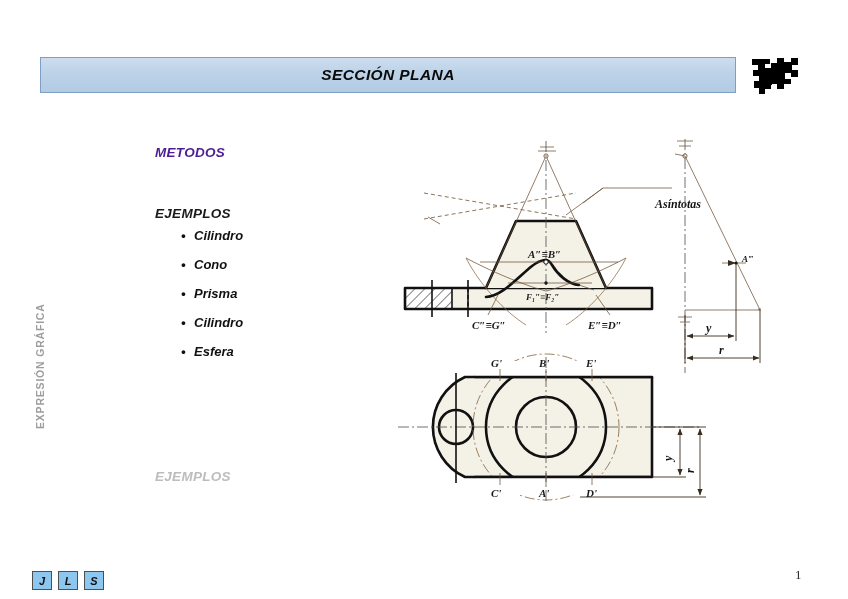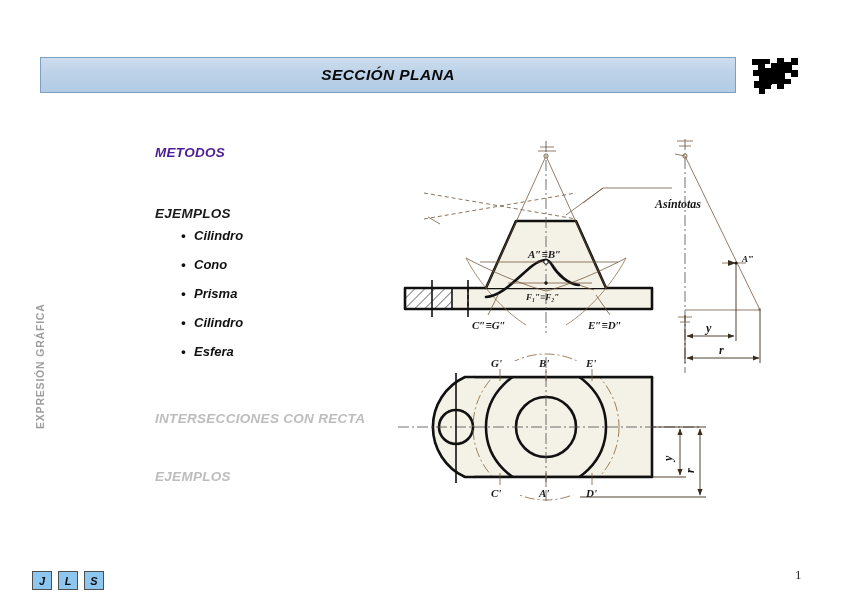"INTERSECCIONES CON RECTA" div.tx { html: <div>INTERSECCIONES CON RECTA</div> -> none }
